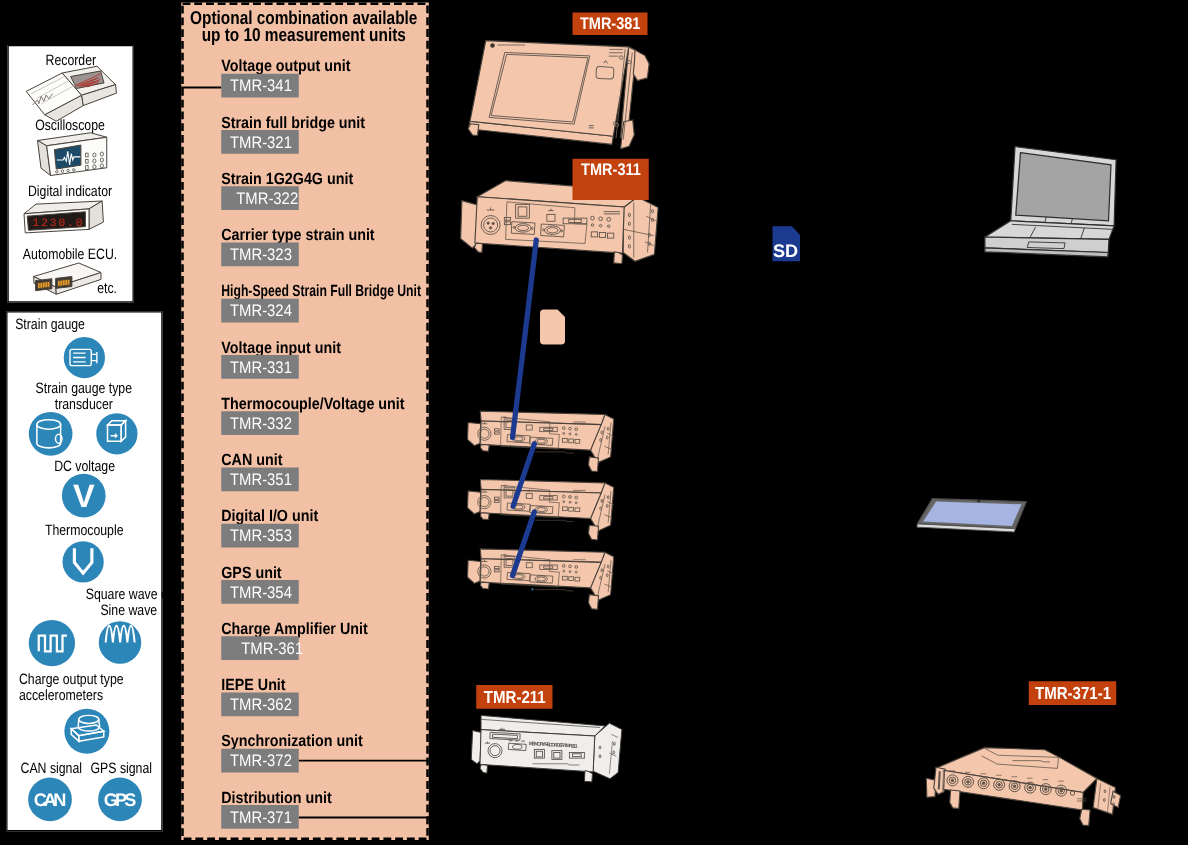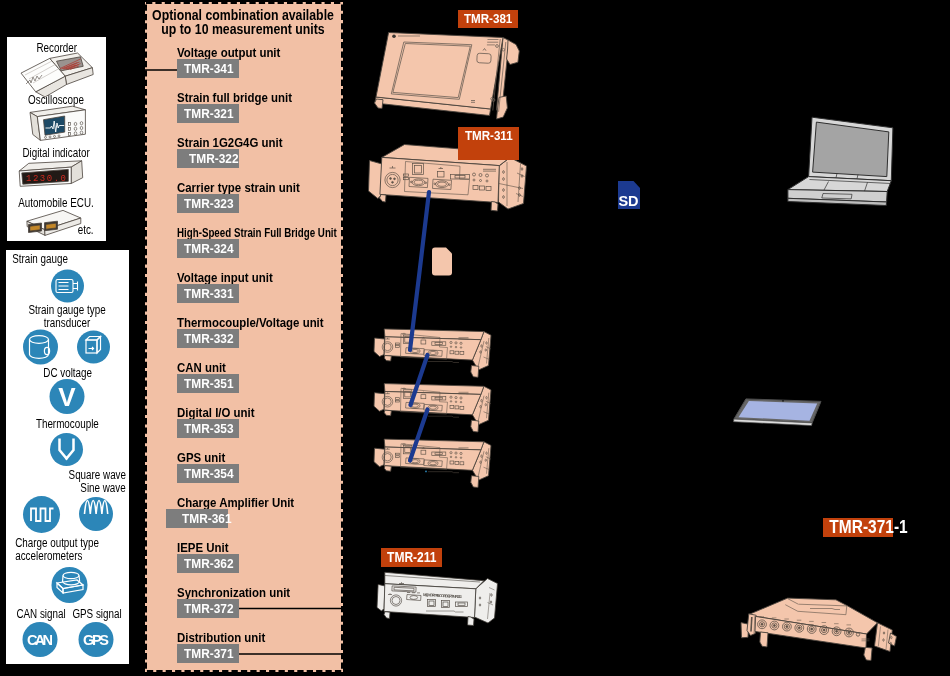"TMR-341" .badge { font-weight: bold -> normal }
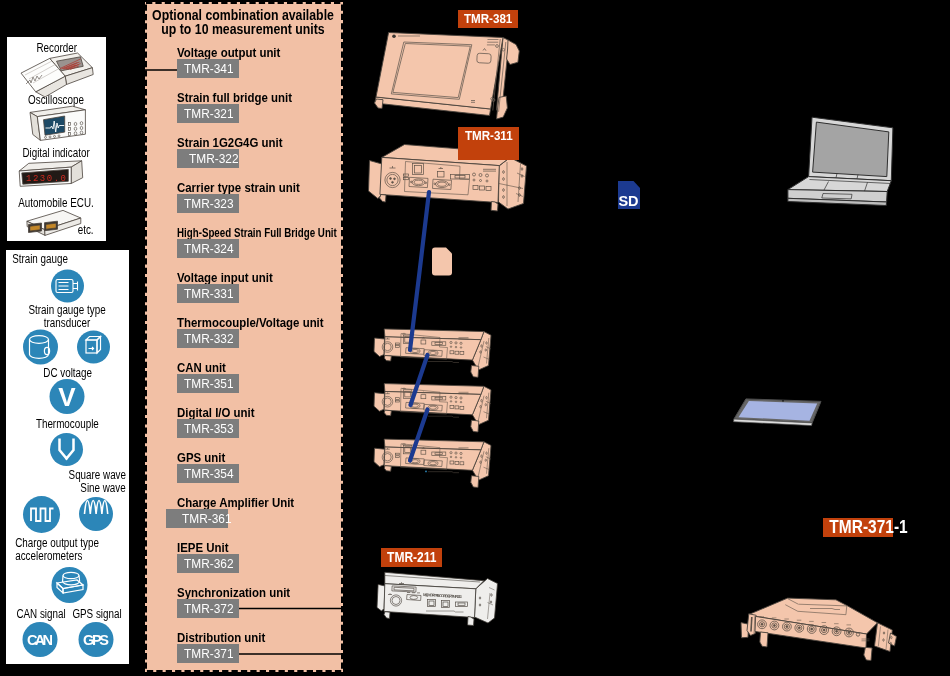"TMR-361" div.badge { left: 166px -> 177px }
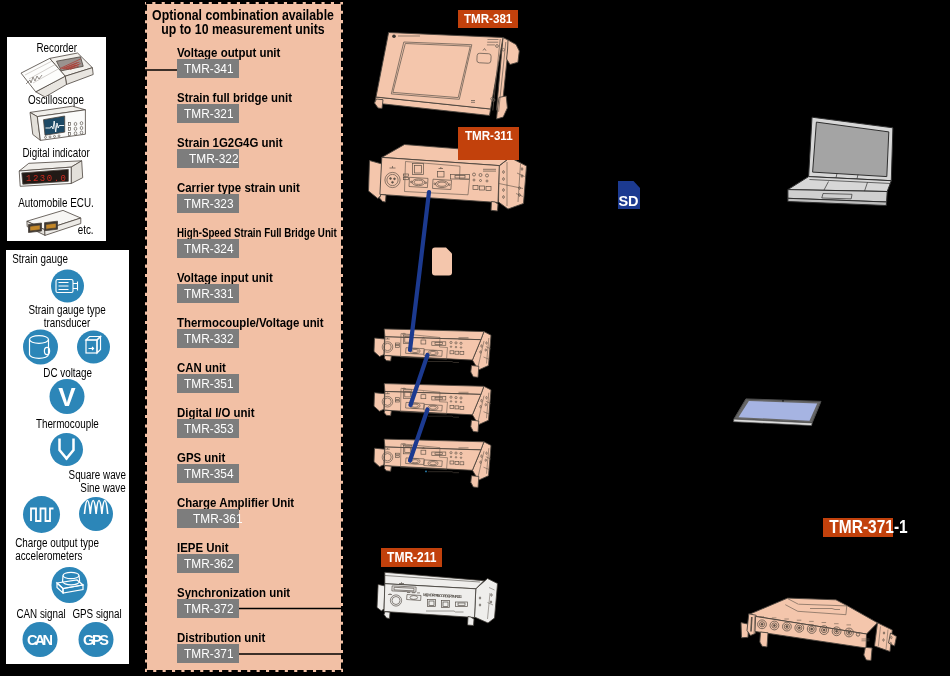"TMR-371-1" div.dbadge { font-size: 18px -> 14px; top: 518px -> 545px }
